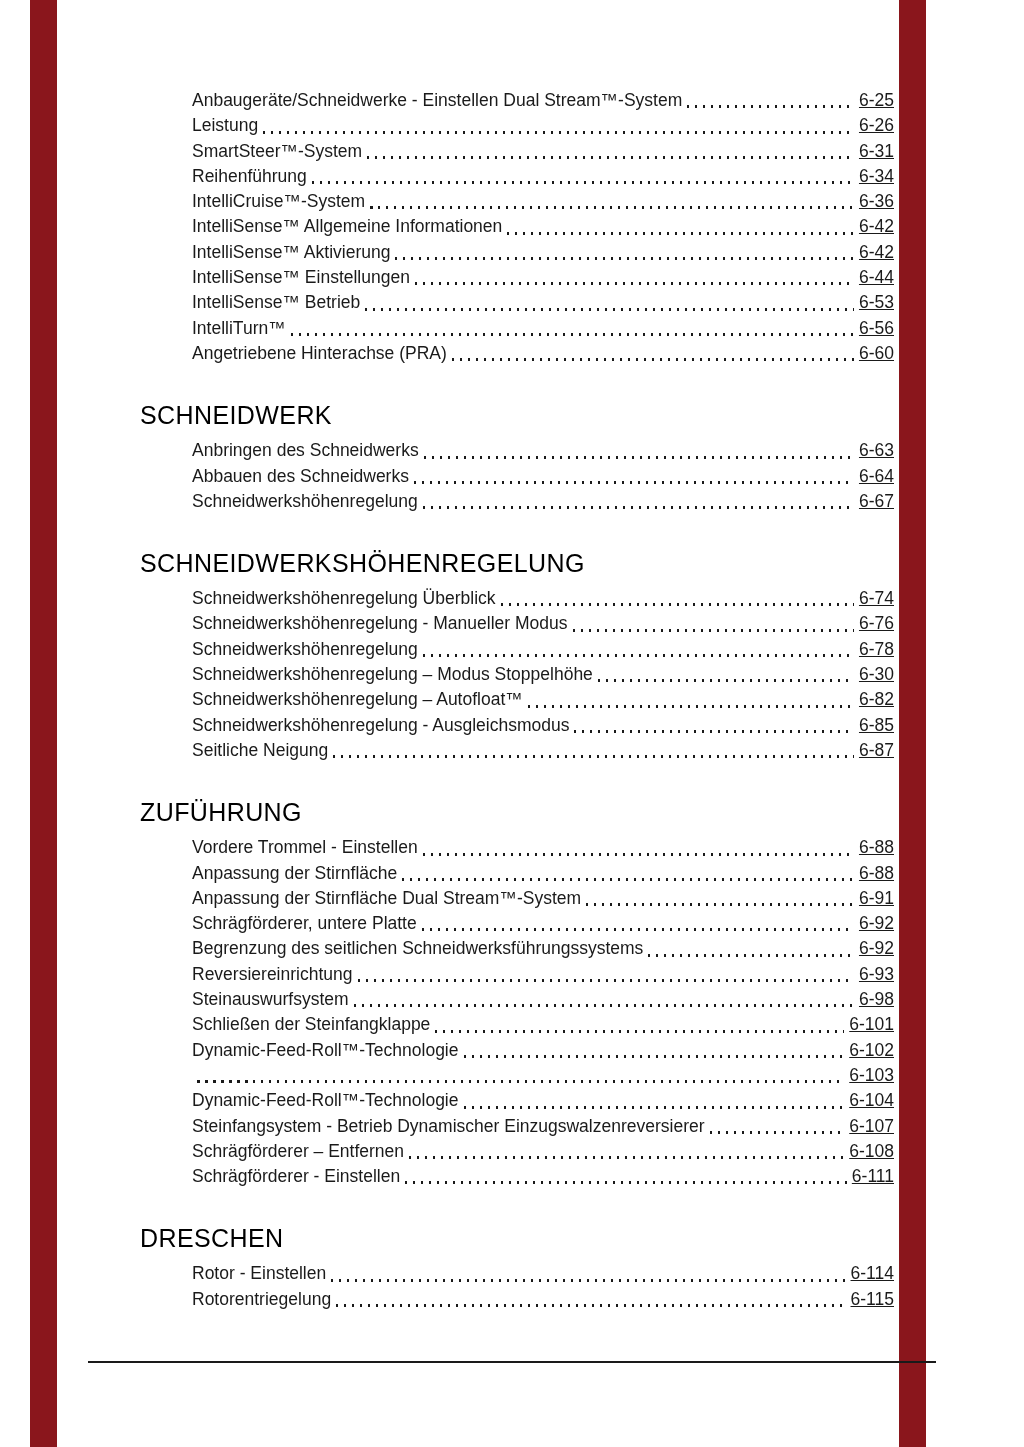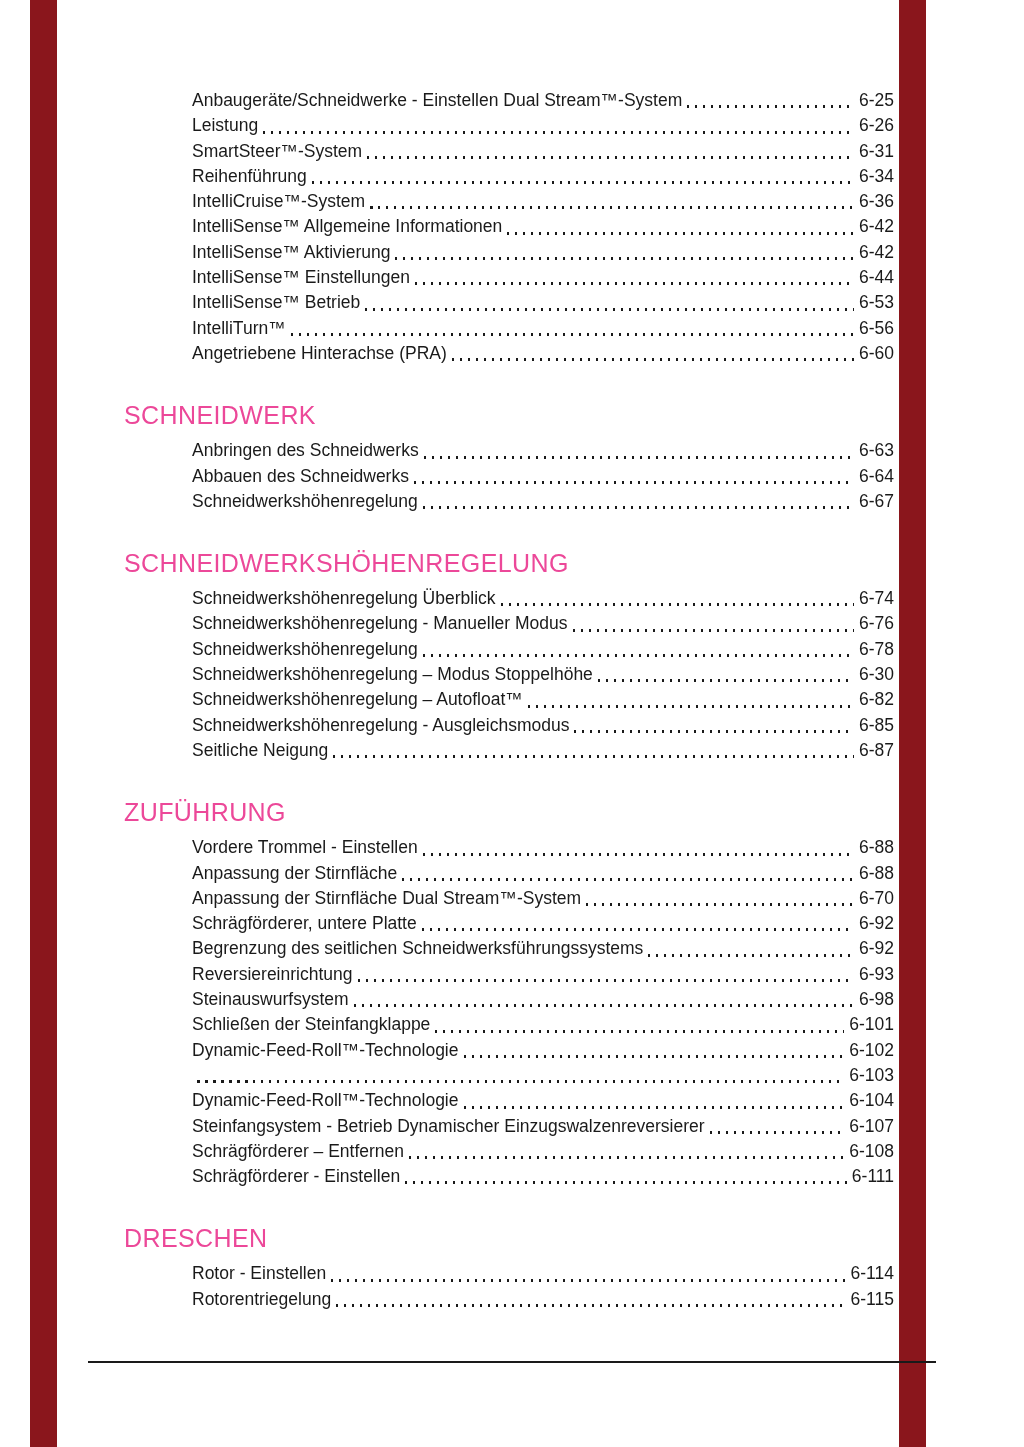"6-25" .entry-page { text-decoration: none -> underline }
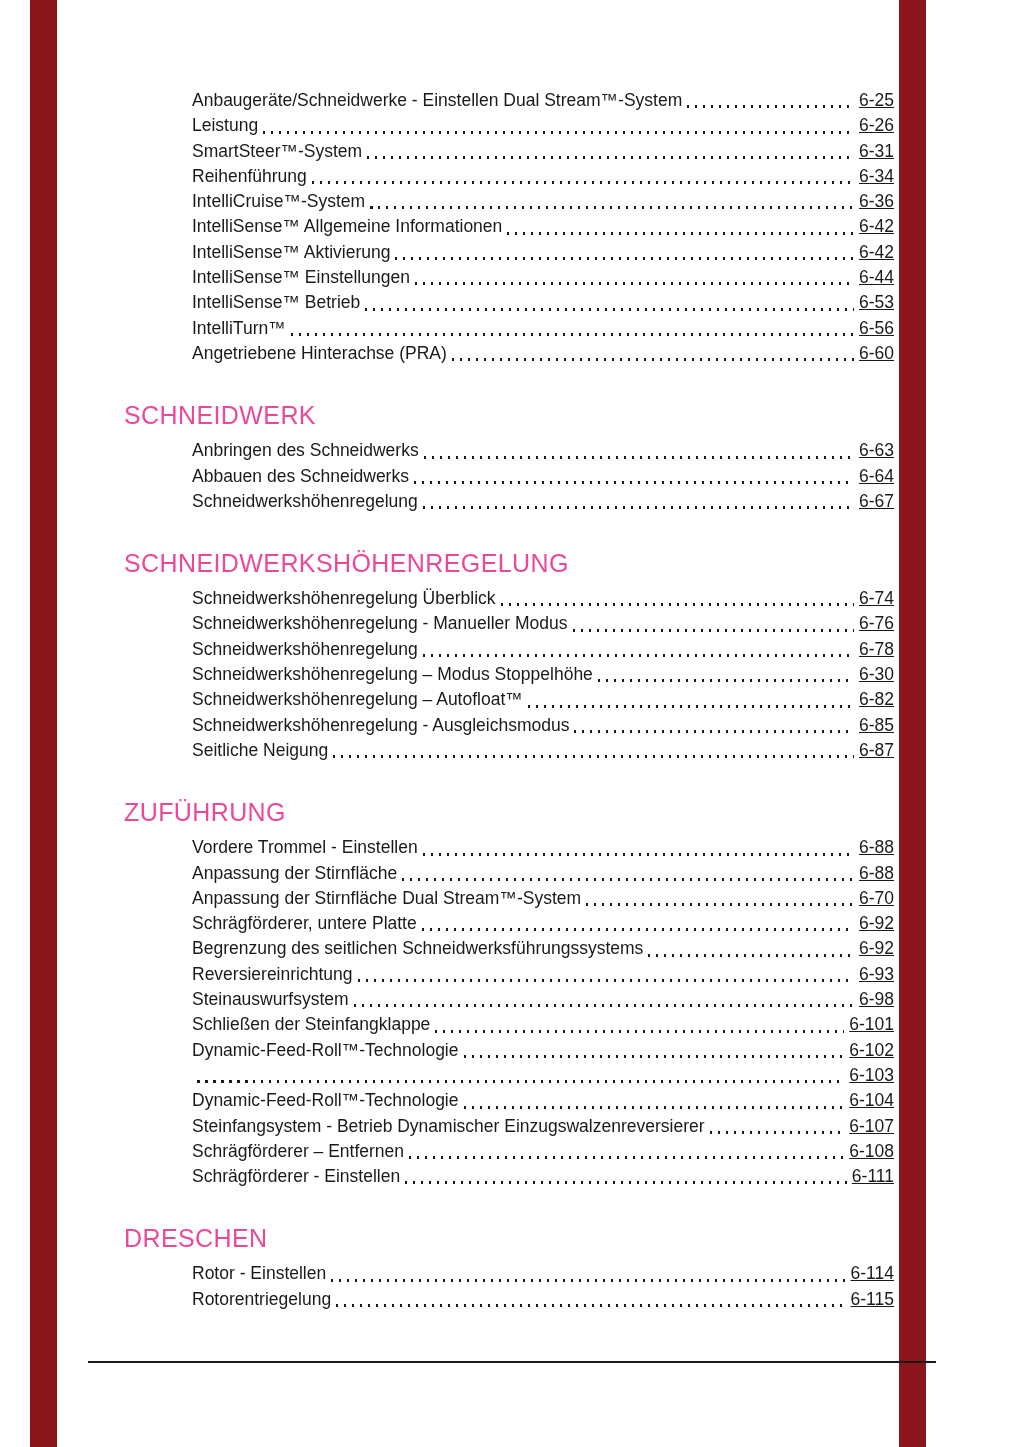"SCHNEIDWERK" .section-heading { color: #ec4899 -> #000000; margin: 35px 0 8px 0 -> 35px 0 8px 16px }
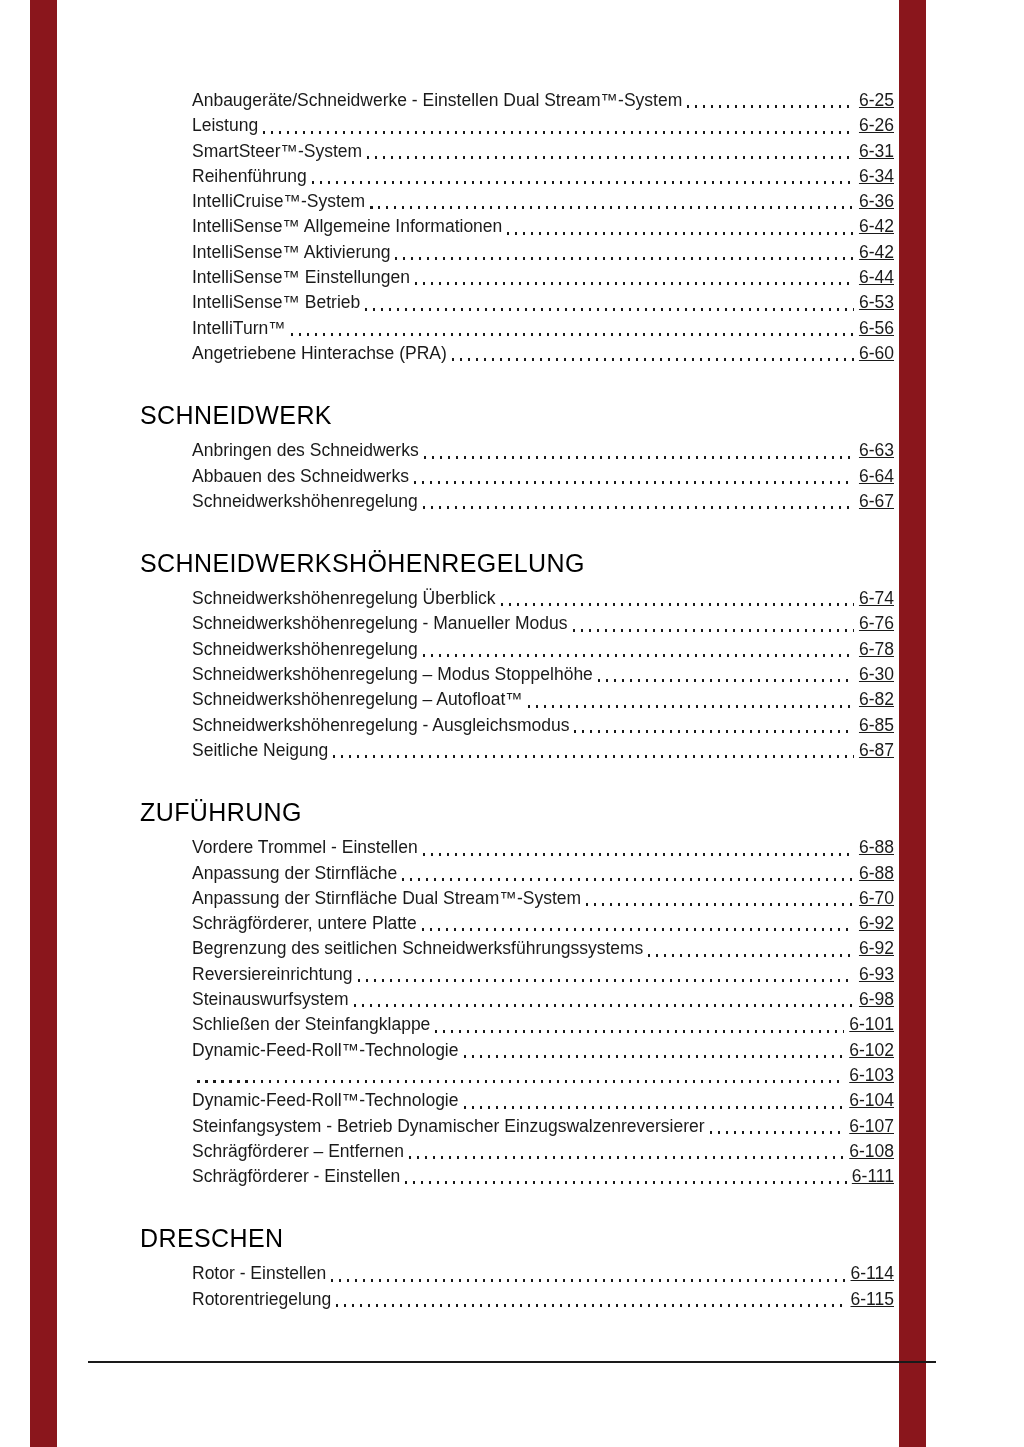"6-70" span.entry-page { text: 6-70 -> 6-91 }
